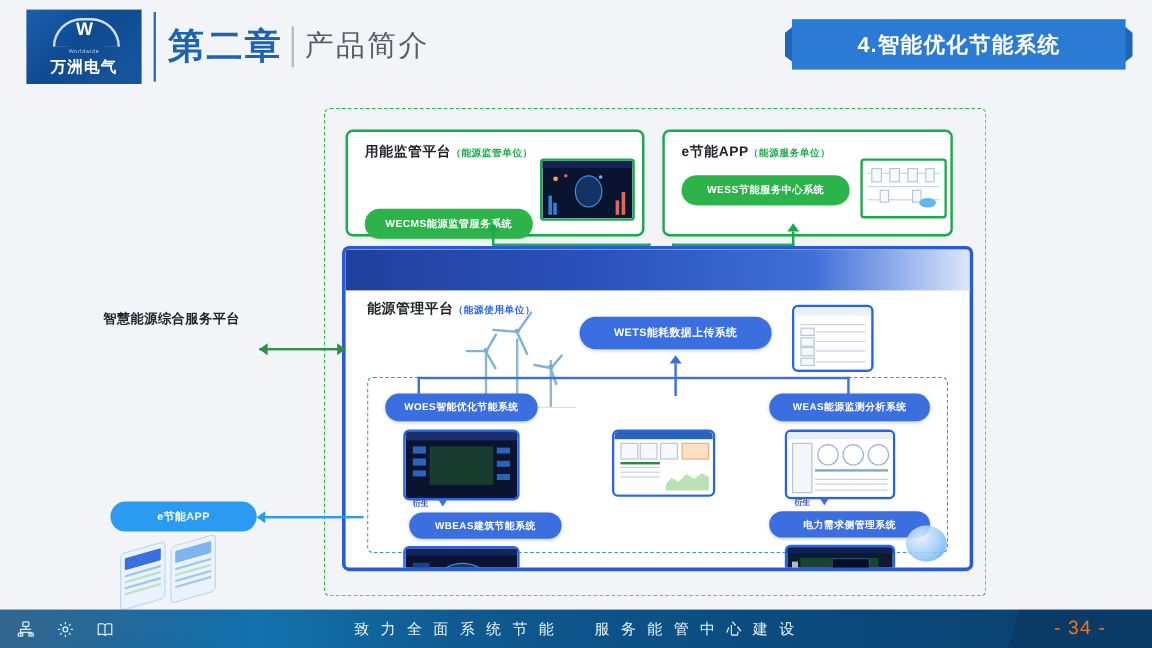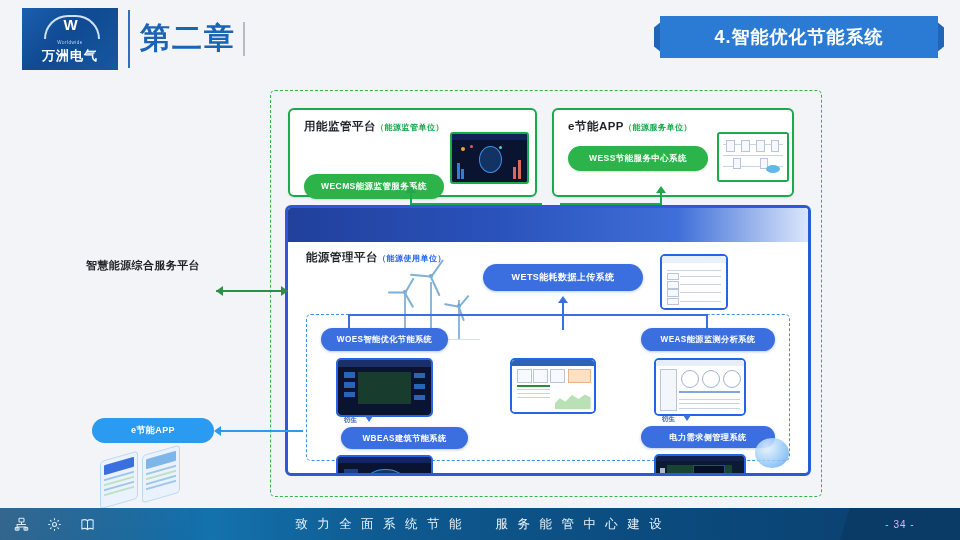"产品简介" div.hdr-sub { html: none -> <div>产品简介</div> }
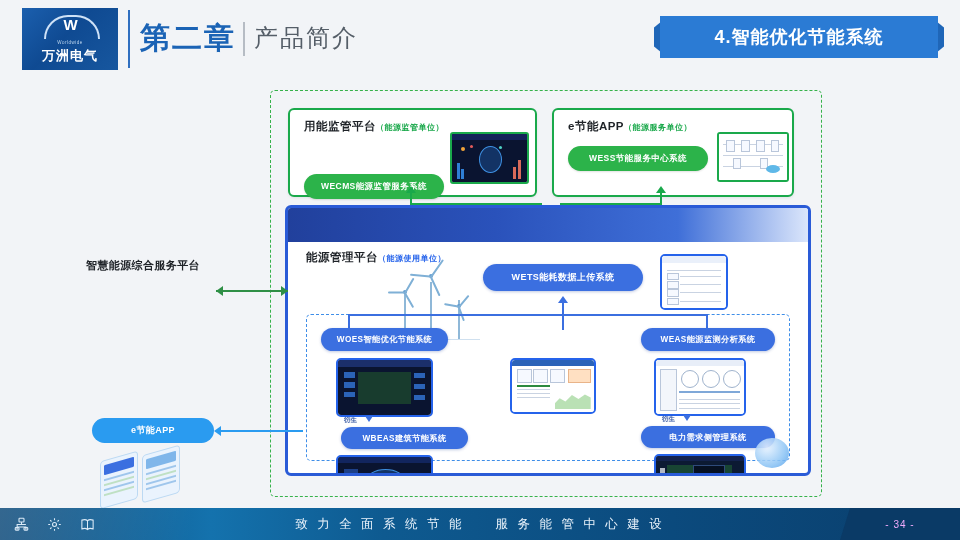"- 34 -" .foot-page { color: #f0abfc -> #f97316; font-size: 10px -> 16px }
